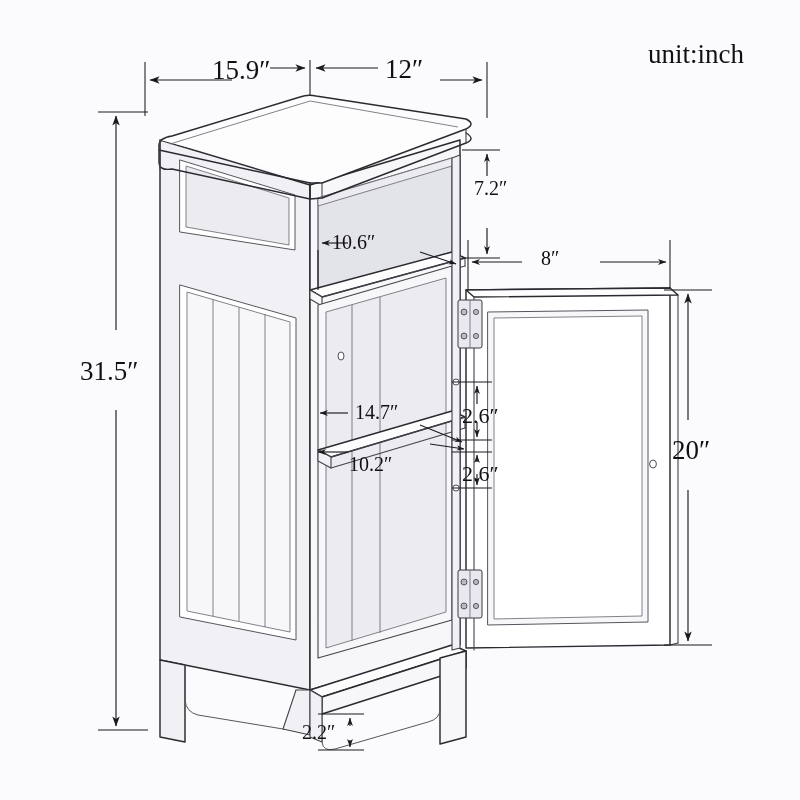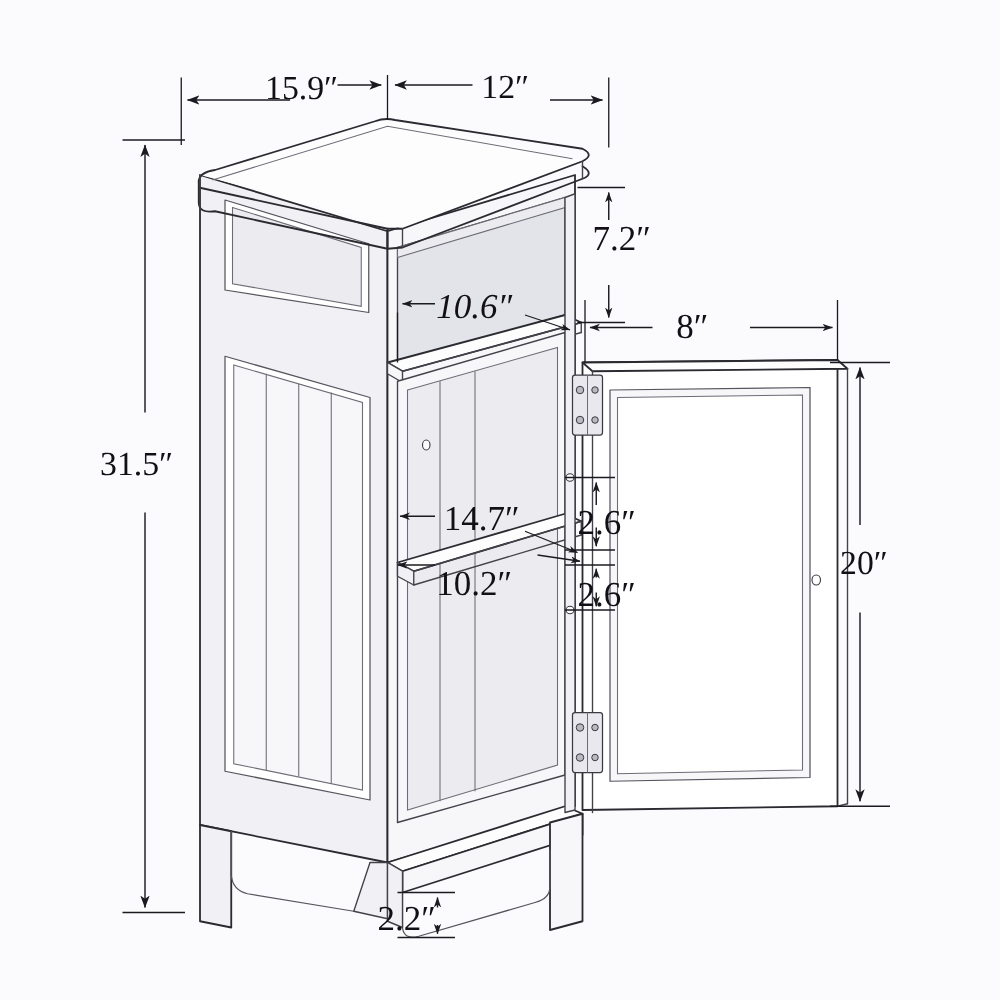"unit:inch" div.dim-label { html: none -> <div>unit:inch</div> }
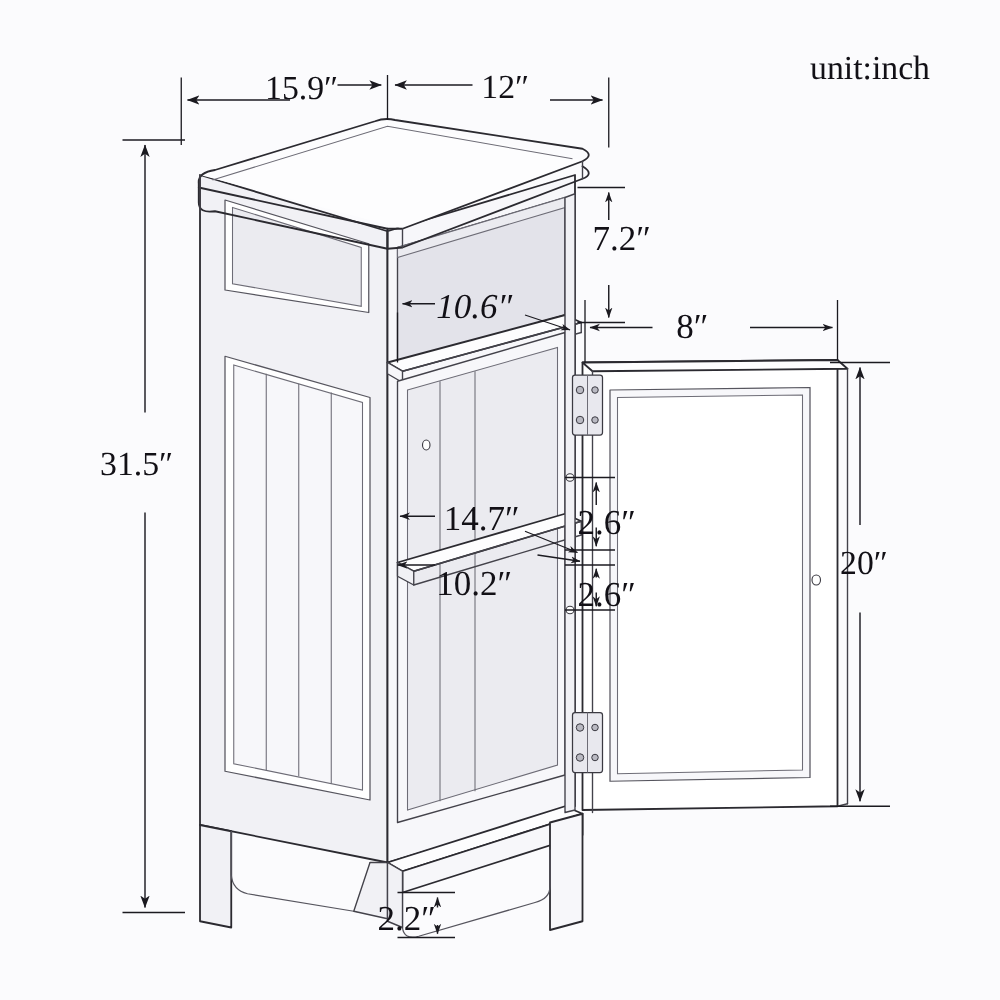"7.2″" .d-med { font-size: 28px -> 20px }
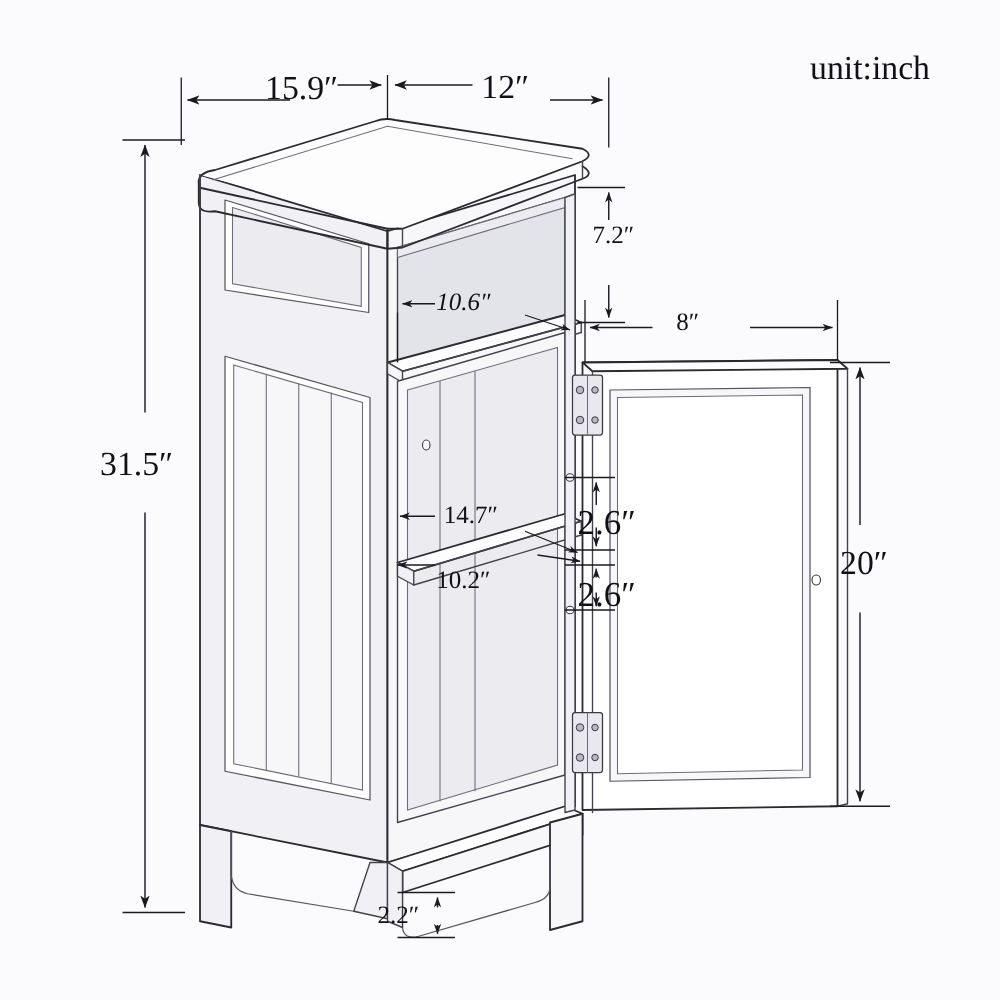"10.6″" div.dim-label { font-style: italic -> none; left: 349px -> 332px }
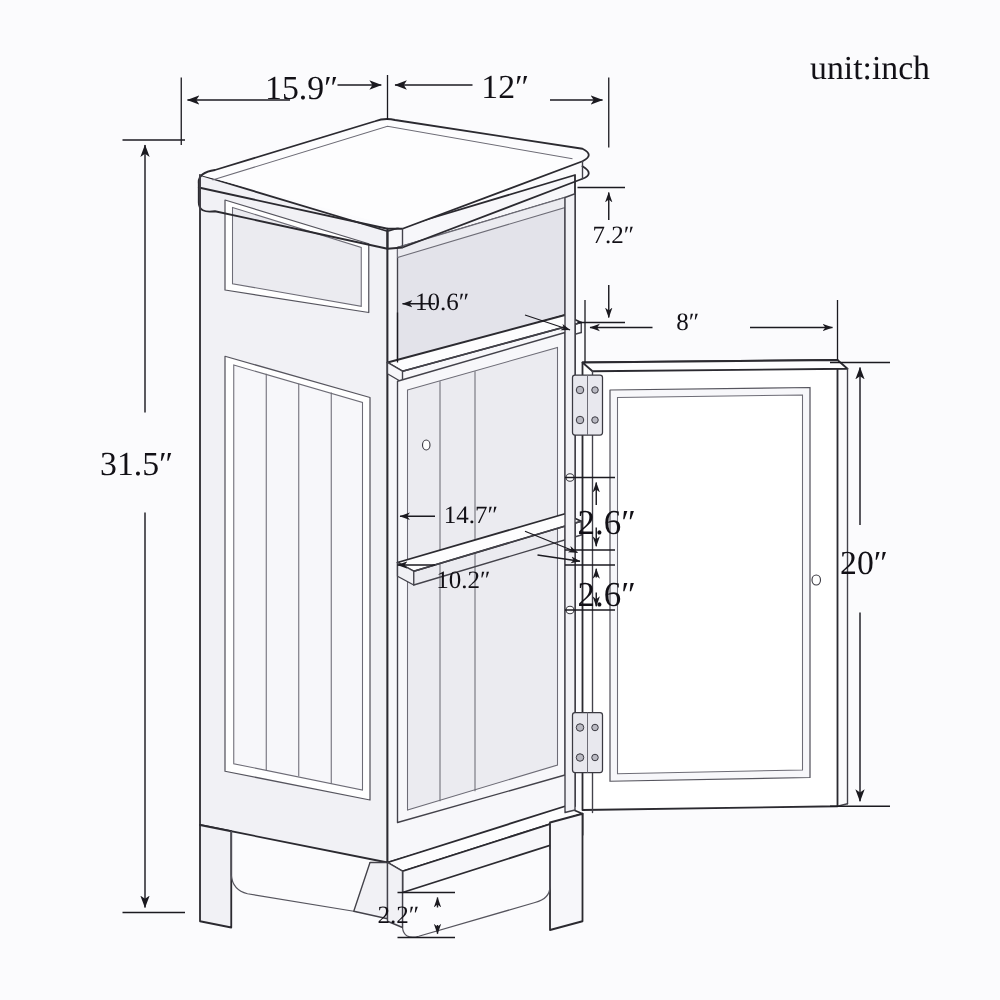"2.6″" .d-sm { font-size: 28px -> 22px }
